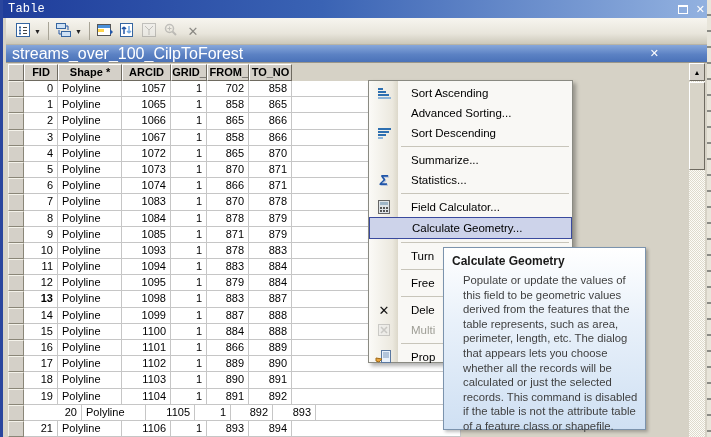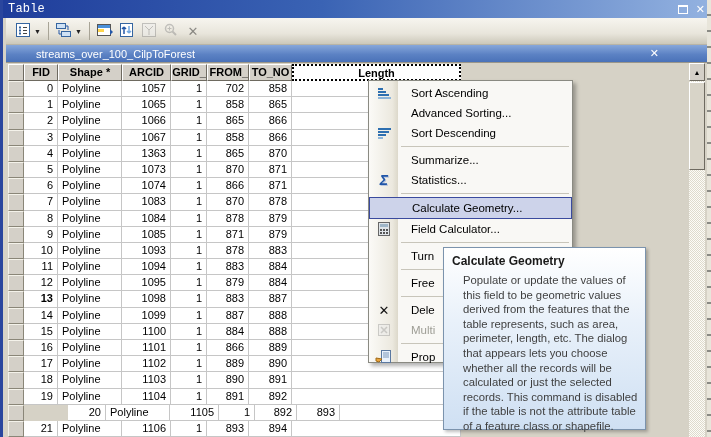"streams_over_100_CilpToForest" .tabbar .tab-label { font-size: 11px -> 16px; margin-left: 24px -> none }
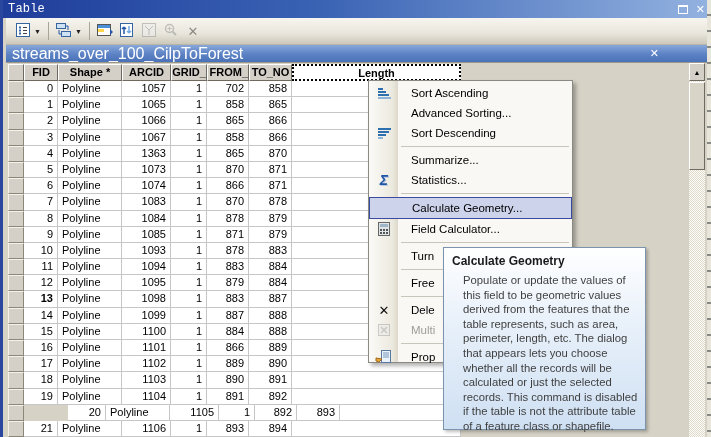"Length" div.hcell { html: <div>Length</div> -> none }
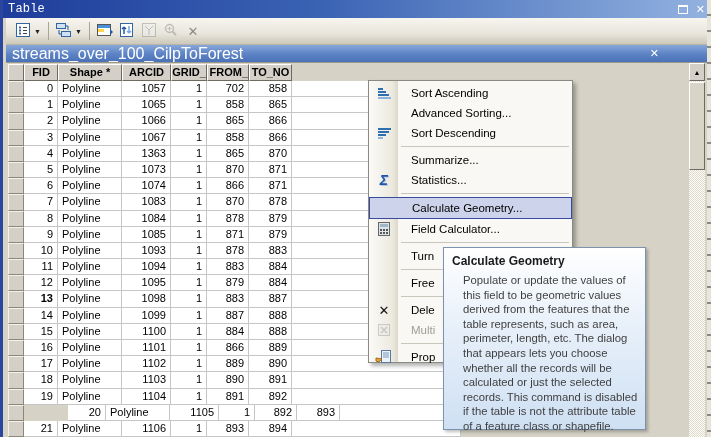"1363" div.dcell { text: 1363 -> 1072 }
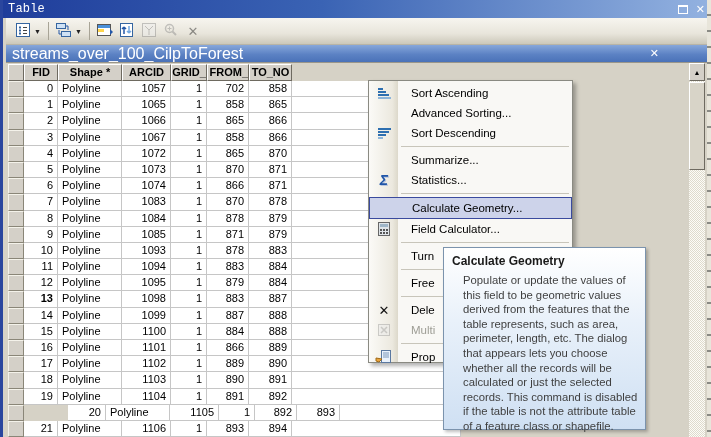"Calculate Geometry..." div.mi { order: before "Field Calculator..." -> after "Field Calculator..." }
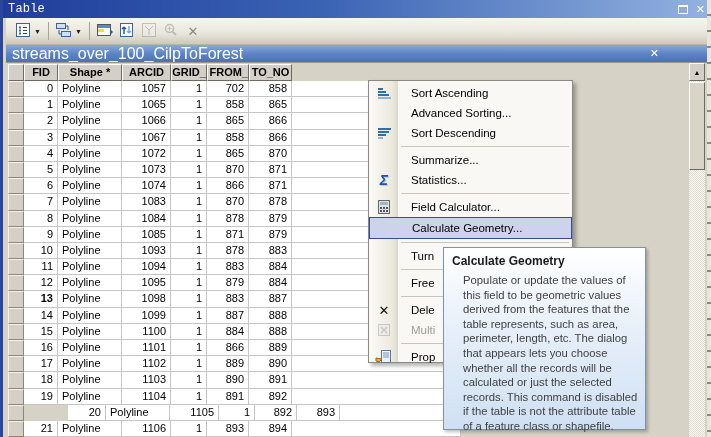"20" div.dcell { margin-left: 44px -> none; width: 38px -> 58px }
